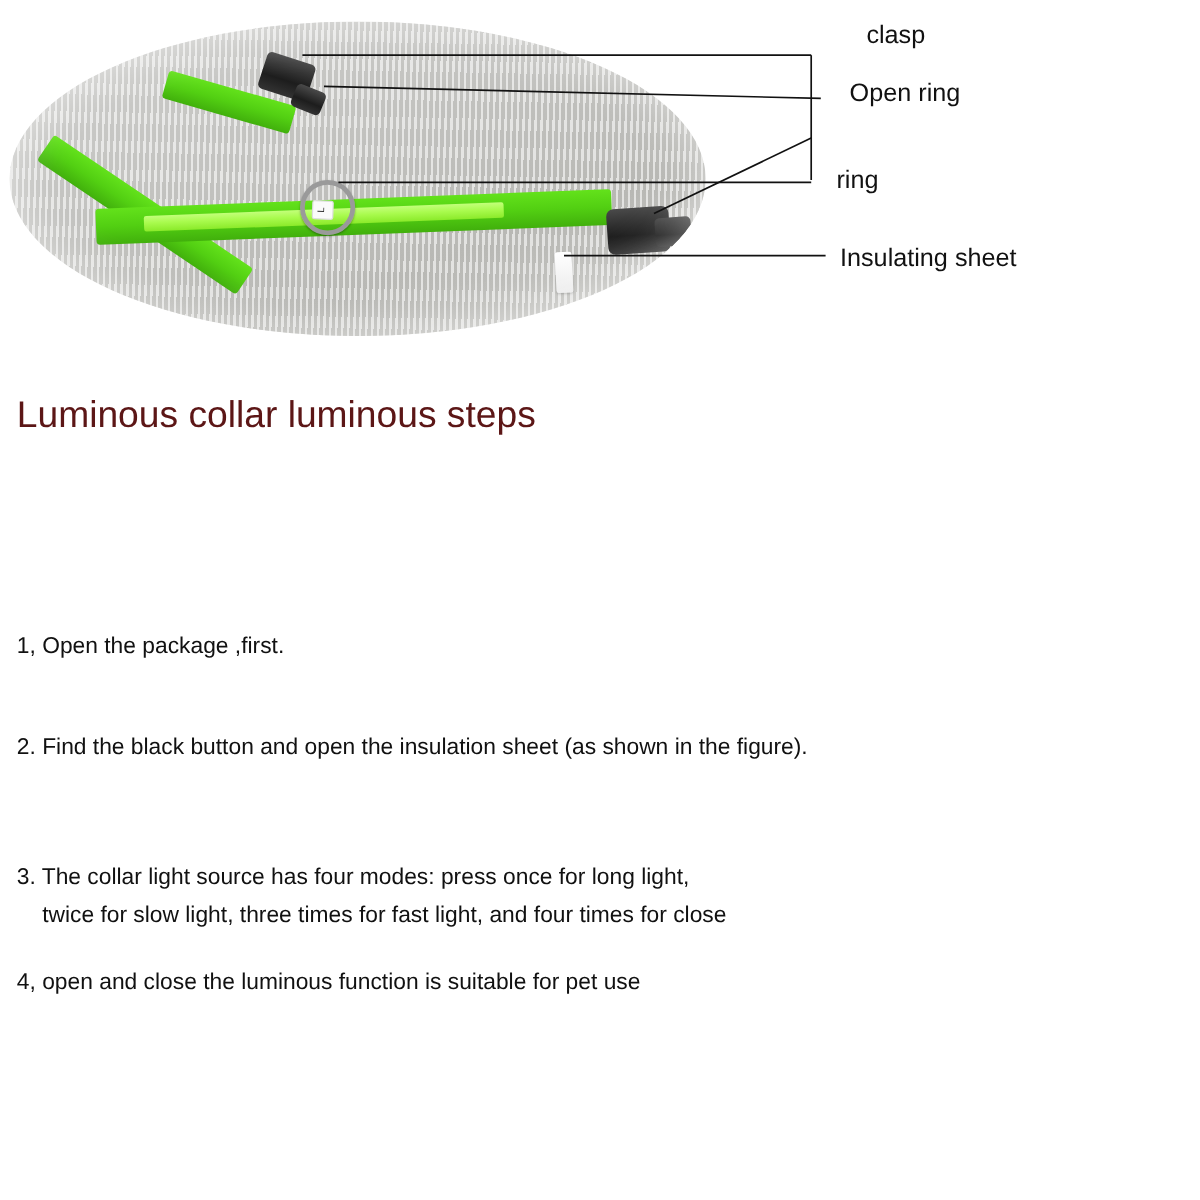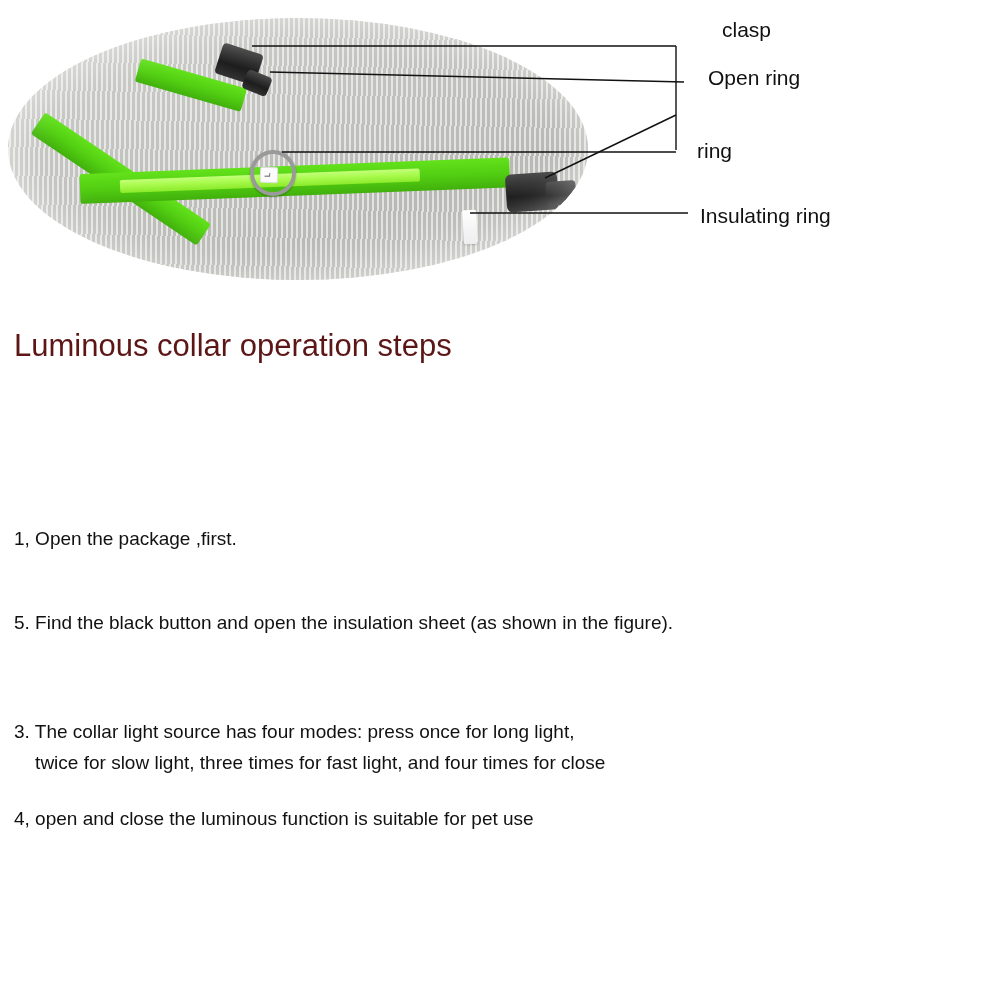"Insulating ring" div.callout-label { text: ring -> sheet }
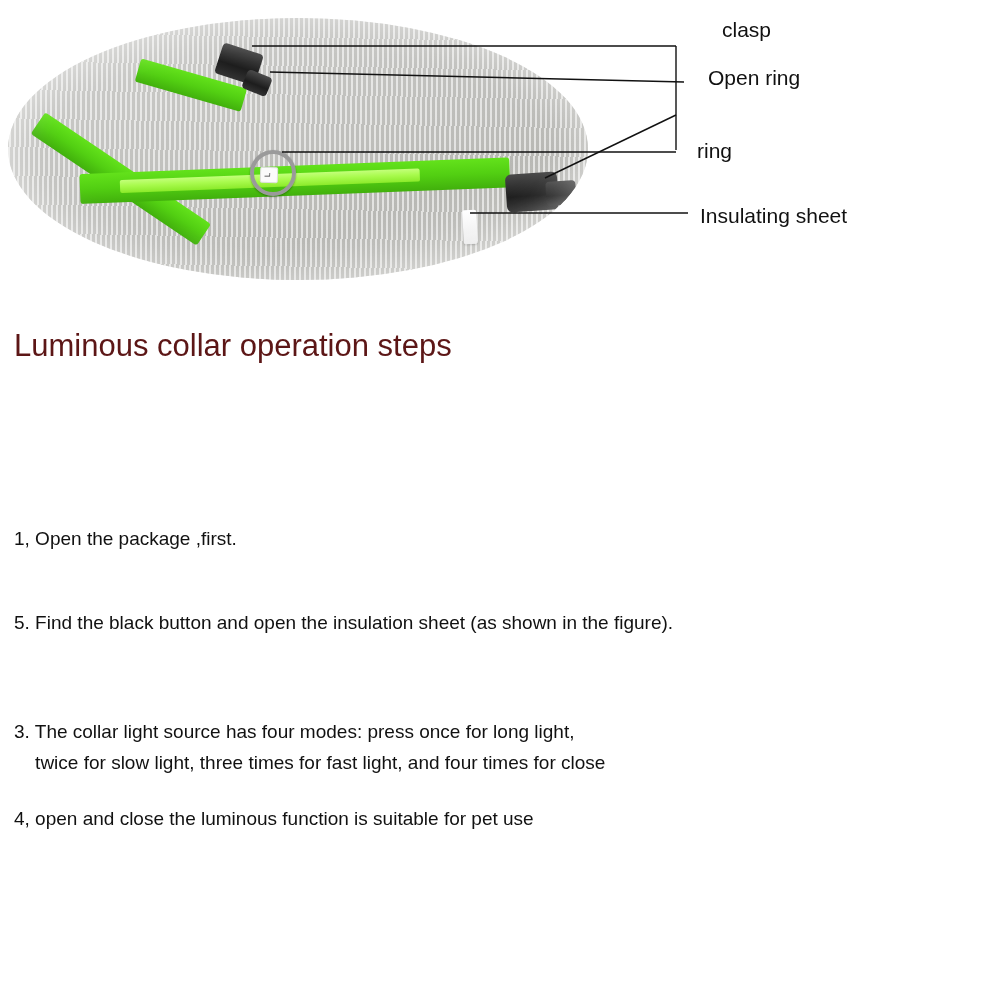"Luminous collar operation steps" div { text: operation -> luminous }
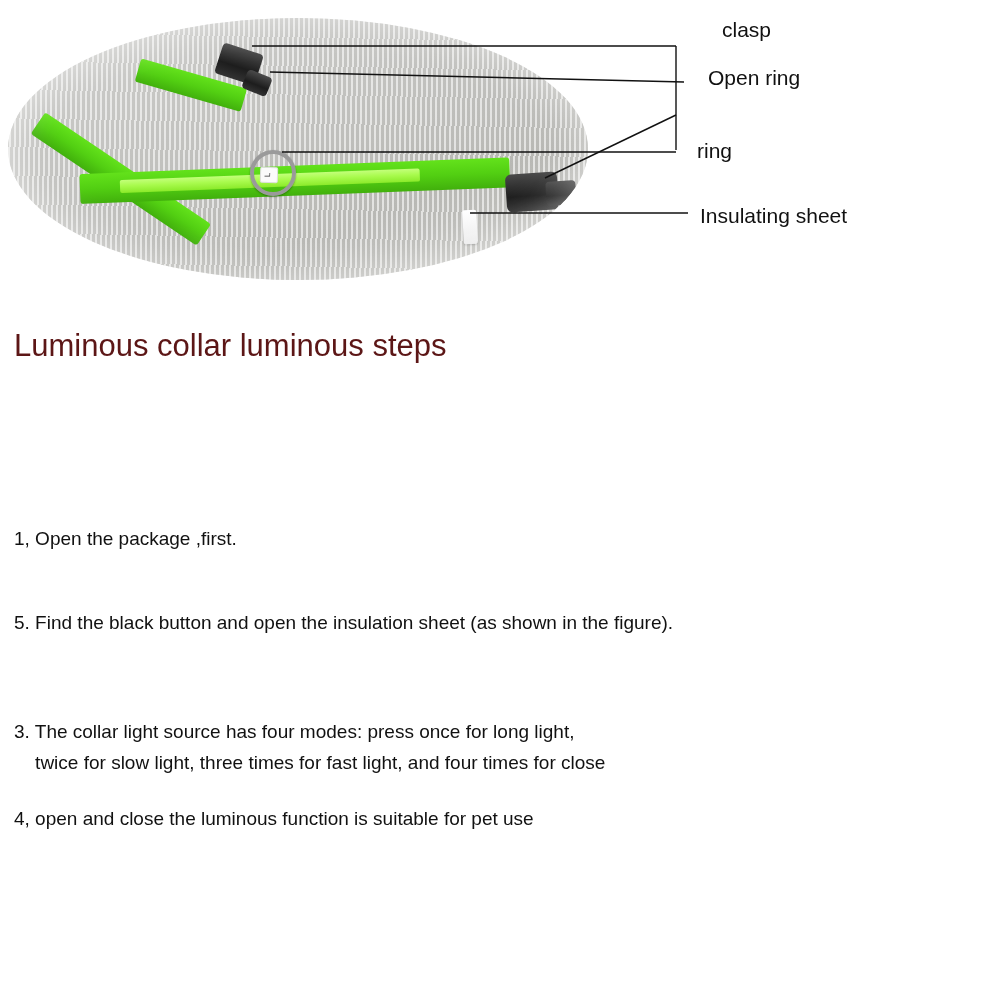"5. Find the black button" div.step { text: 5 -> 2 }
